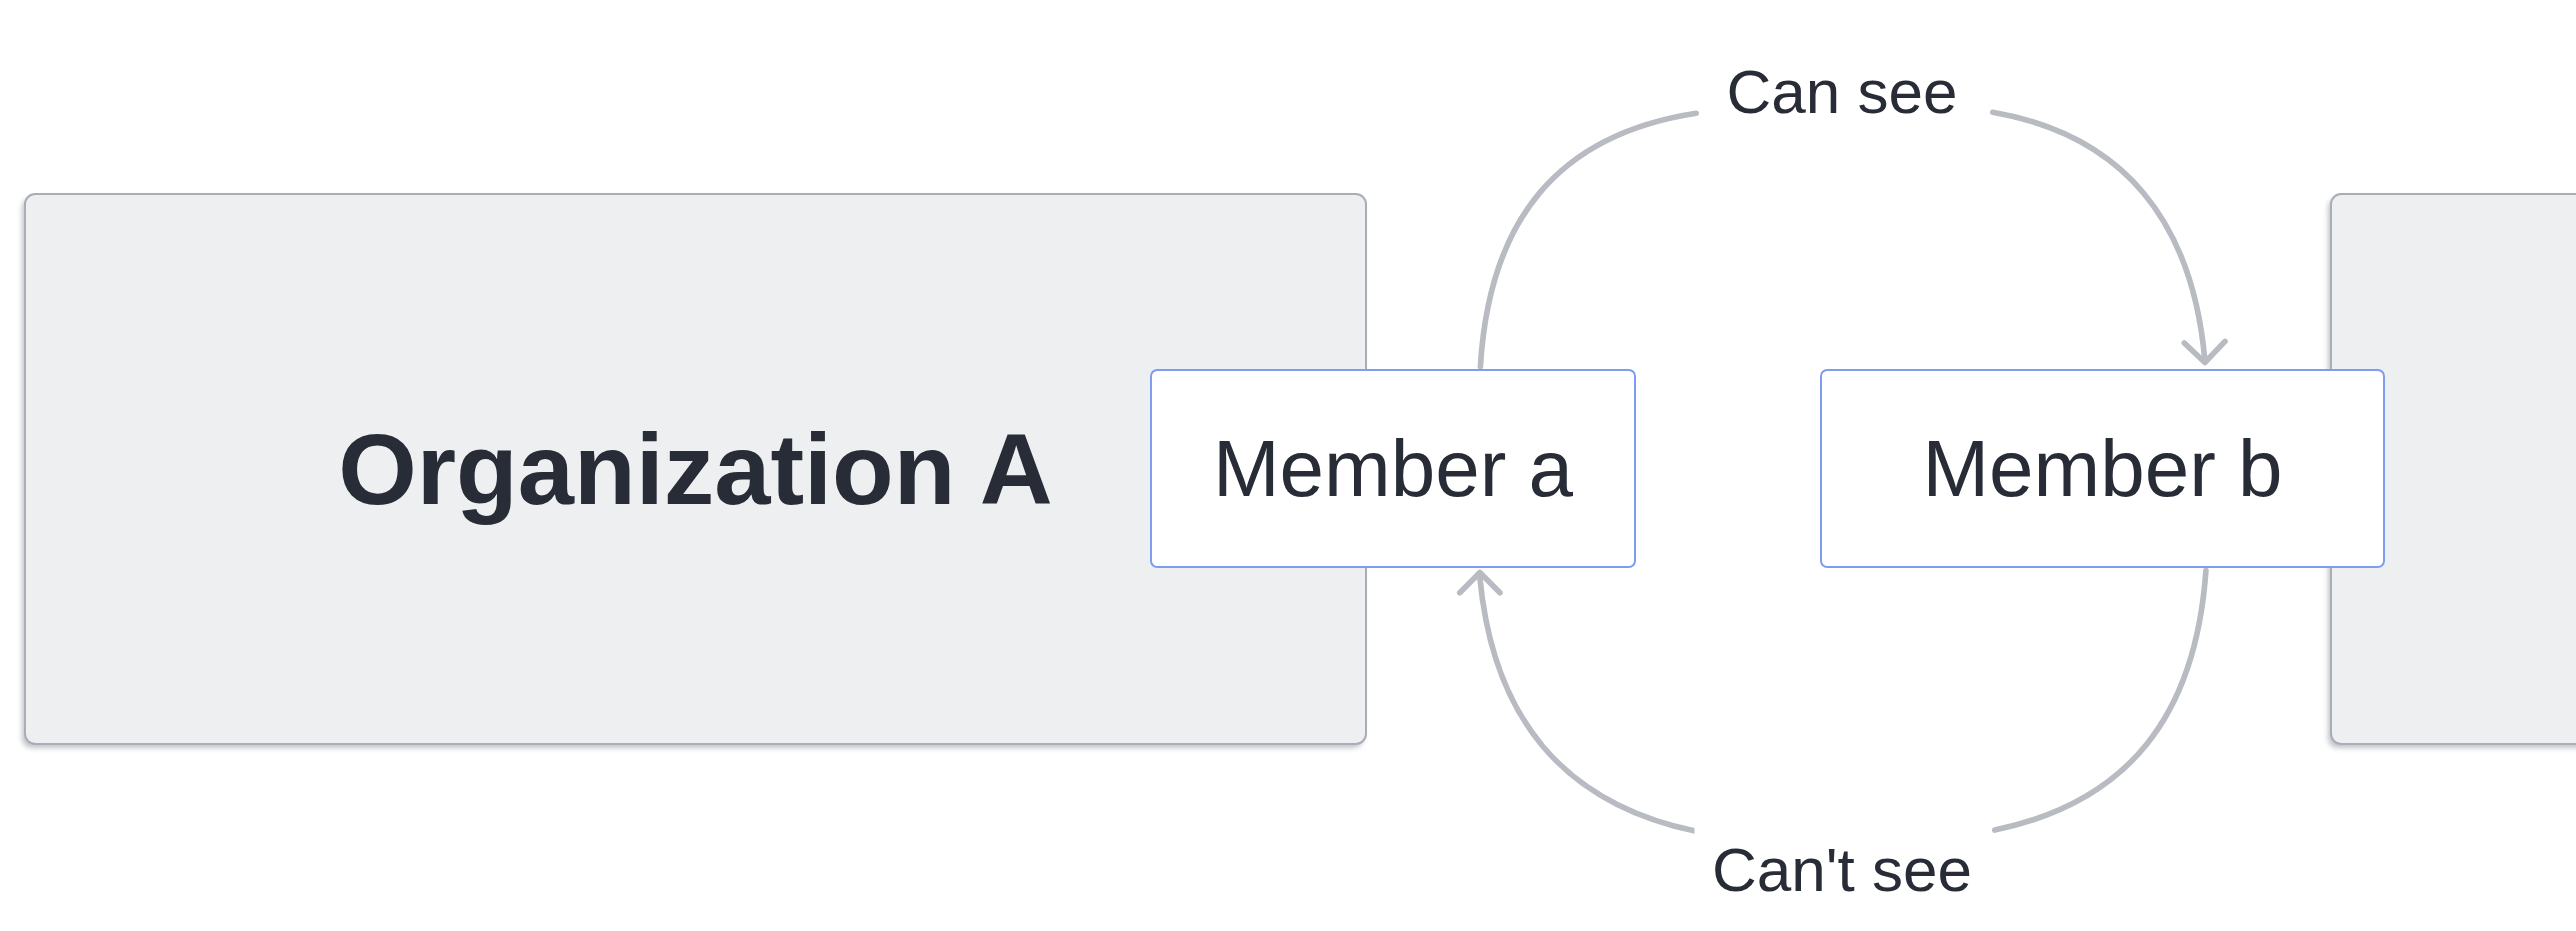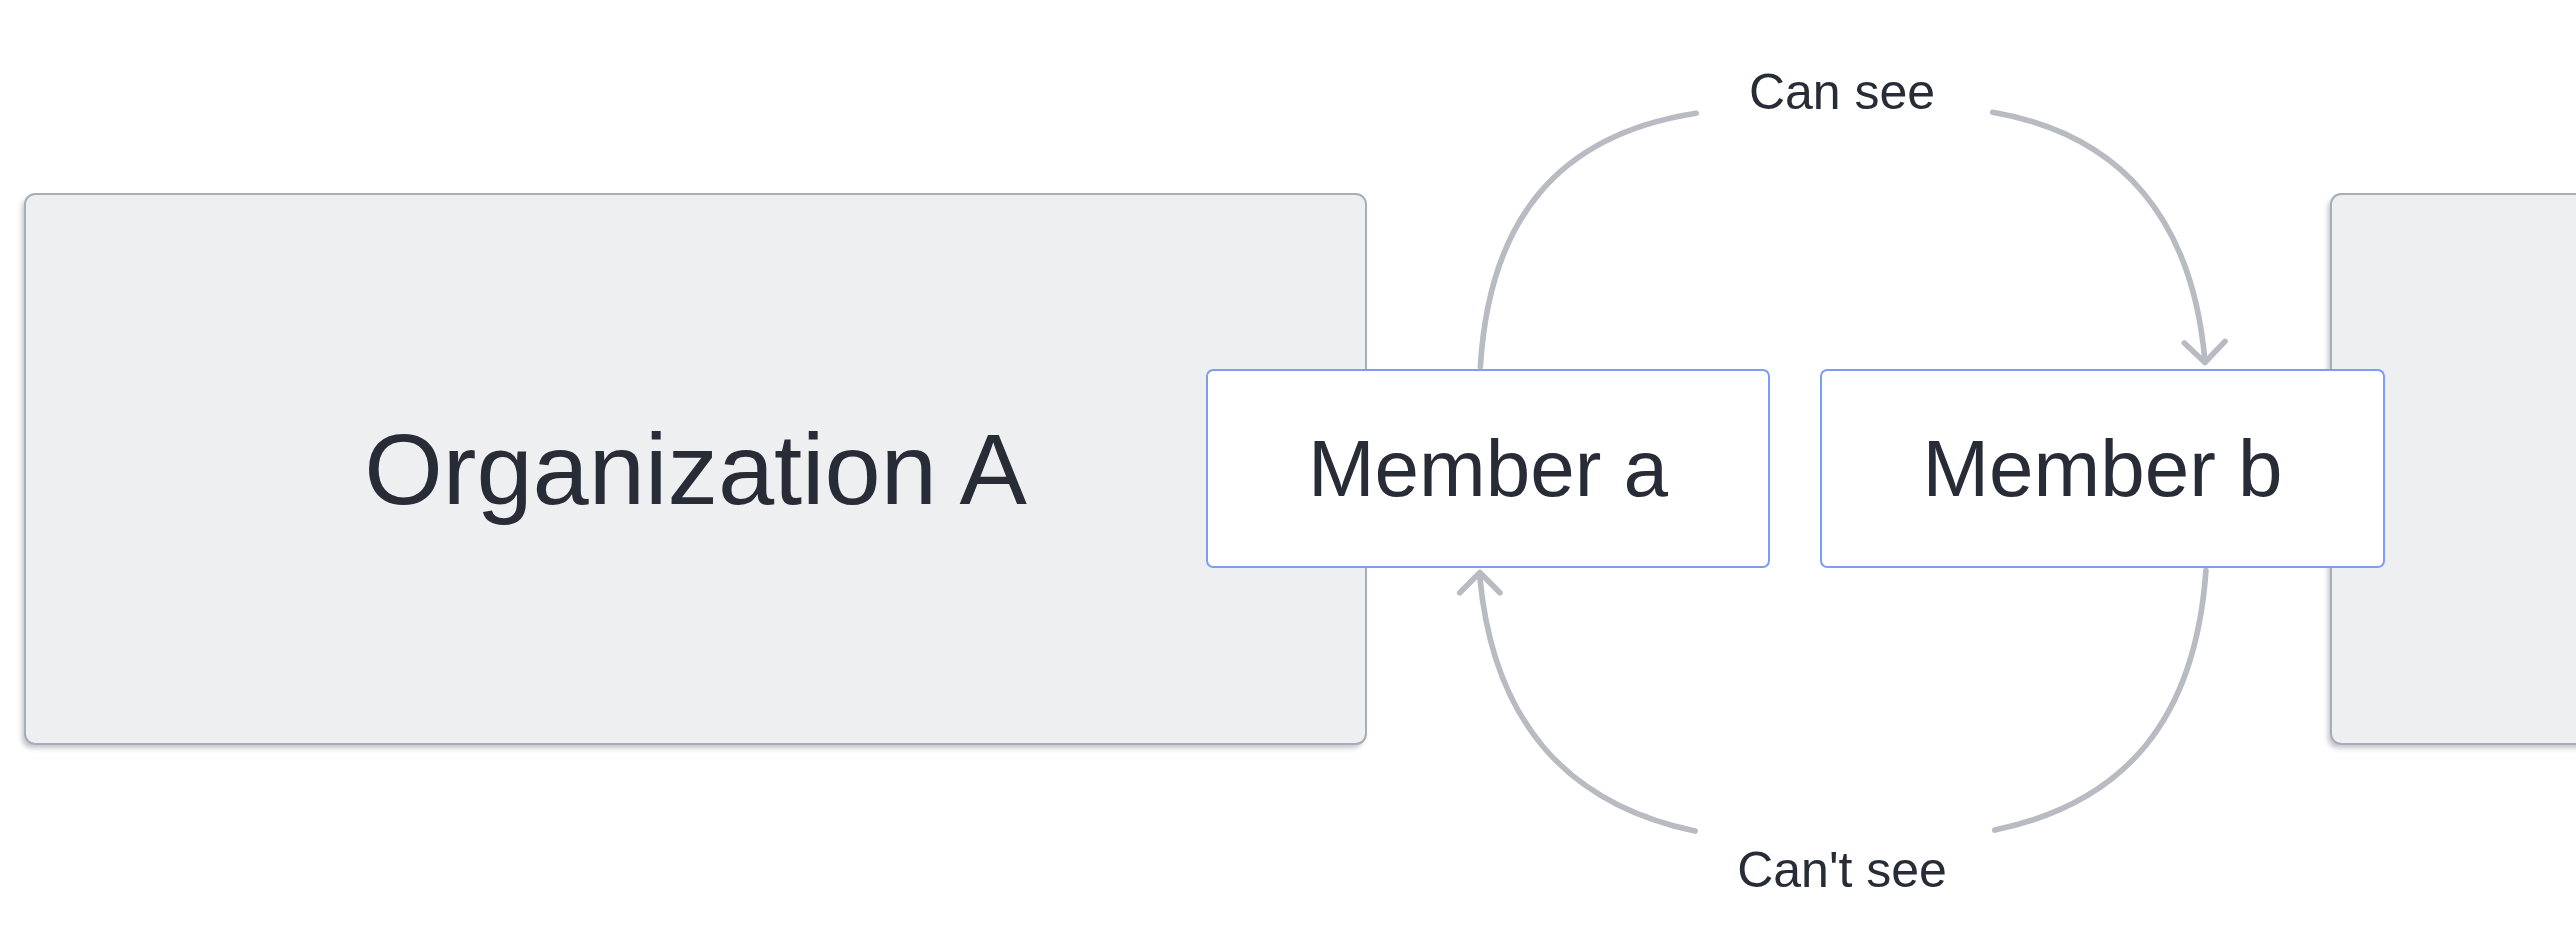"Can see" .arrow-label { font-size: 50px -> 62px }
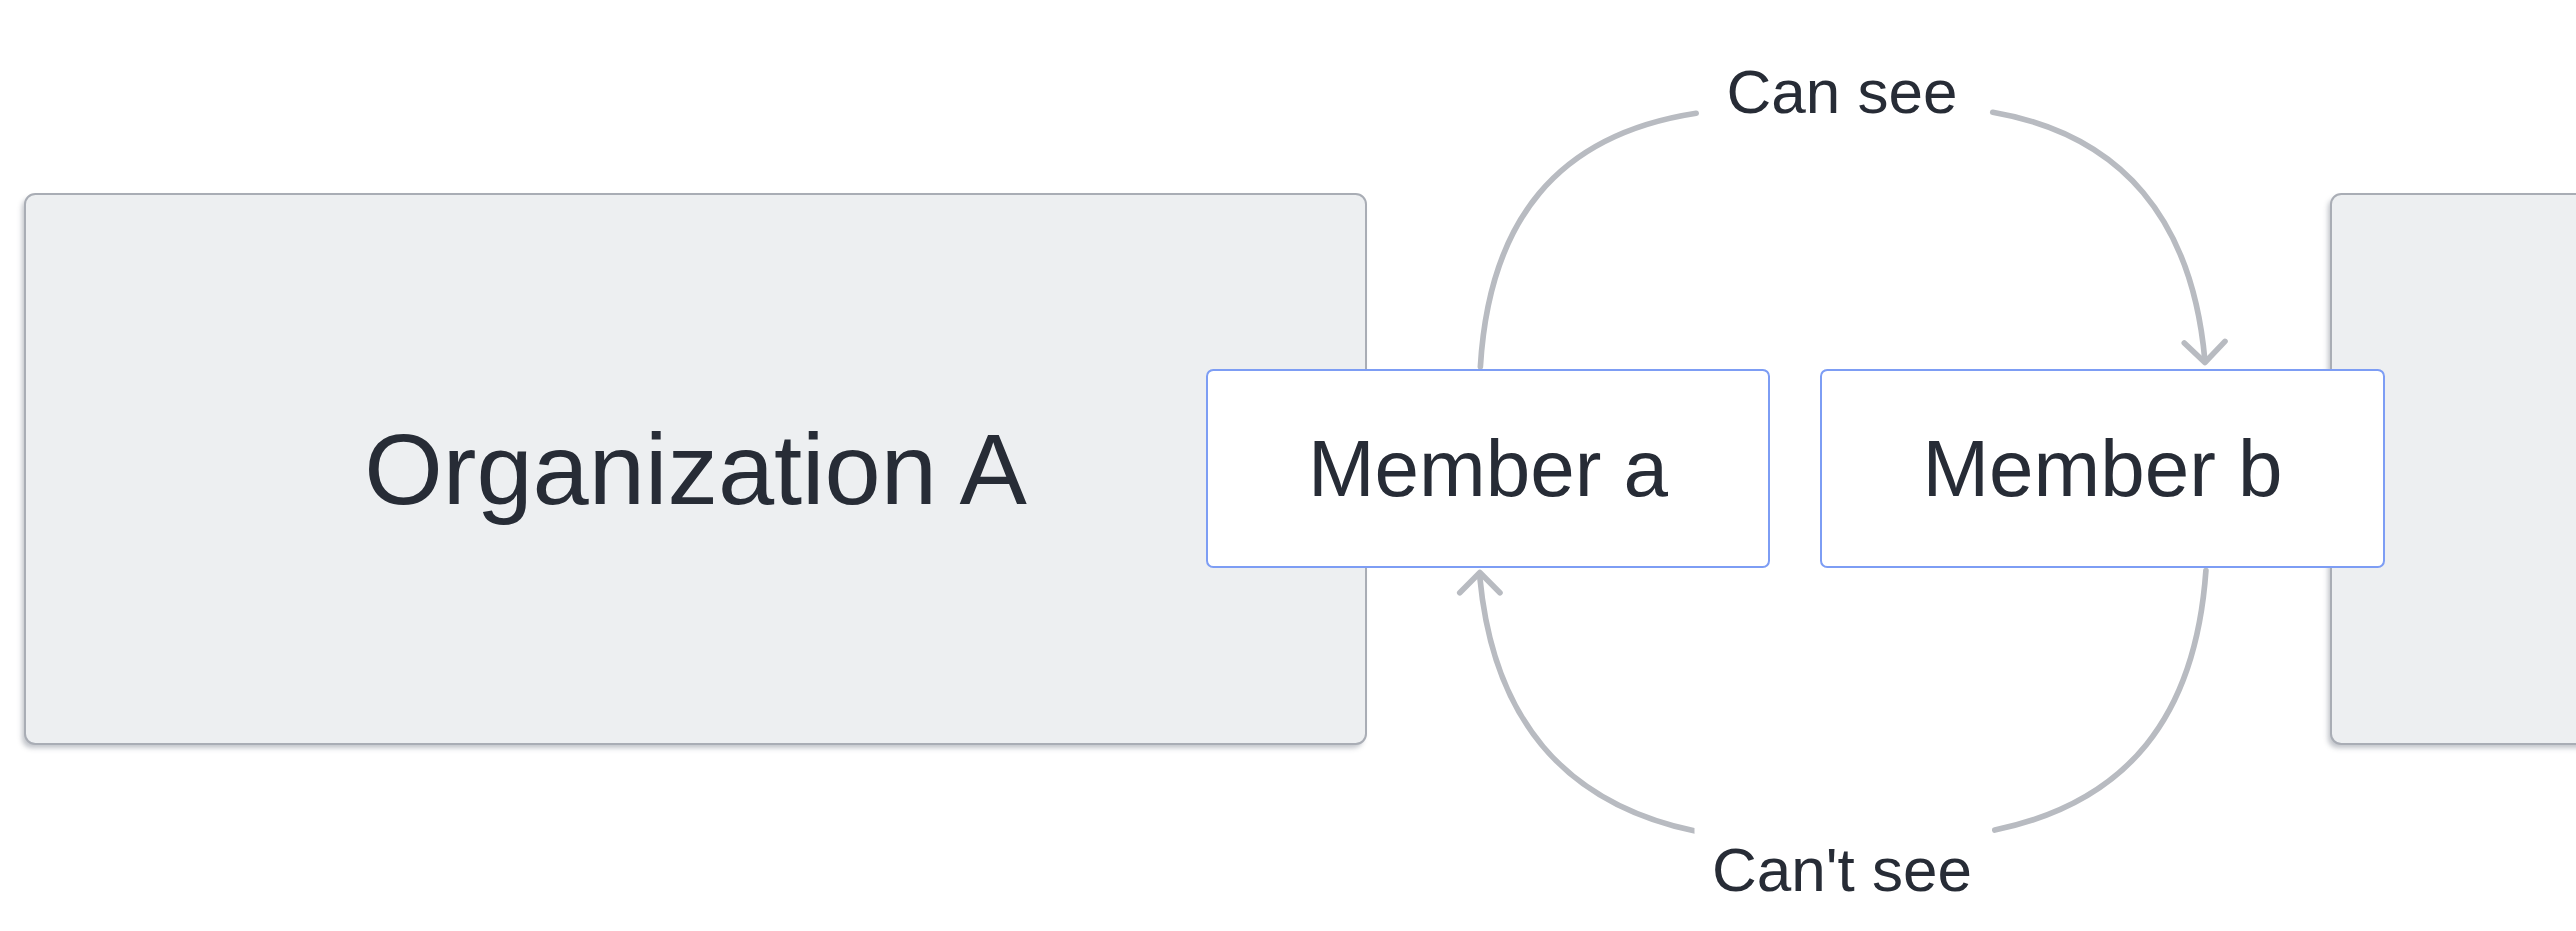"Organization A" .org-label { font-weight: none -> bold }
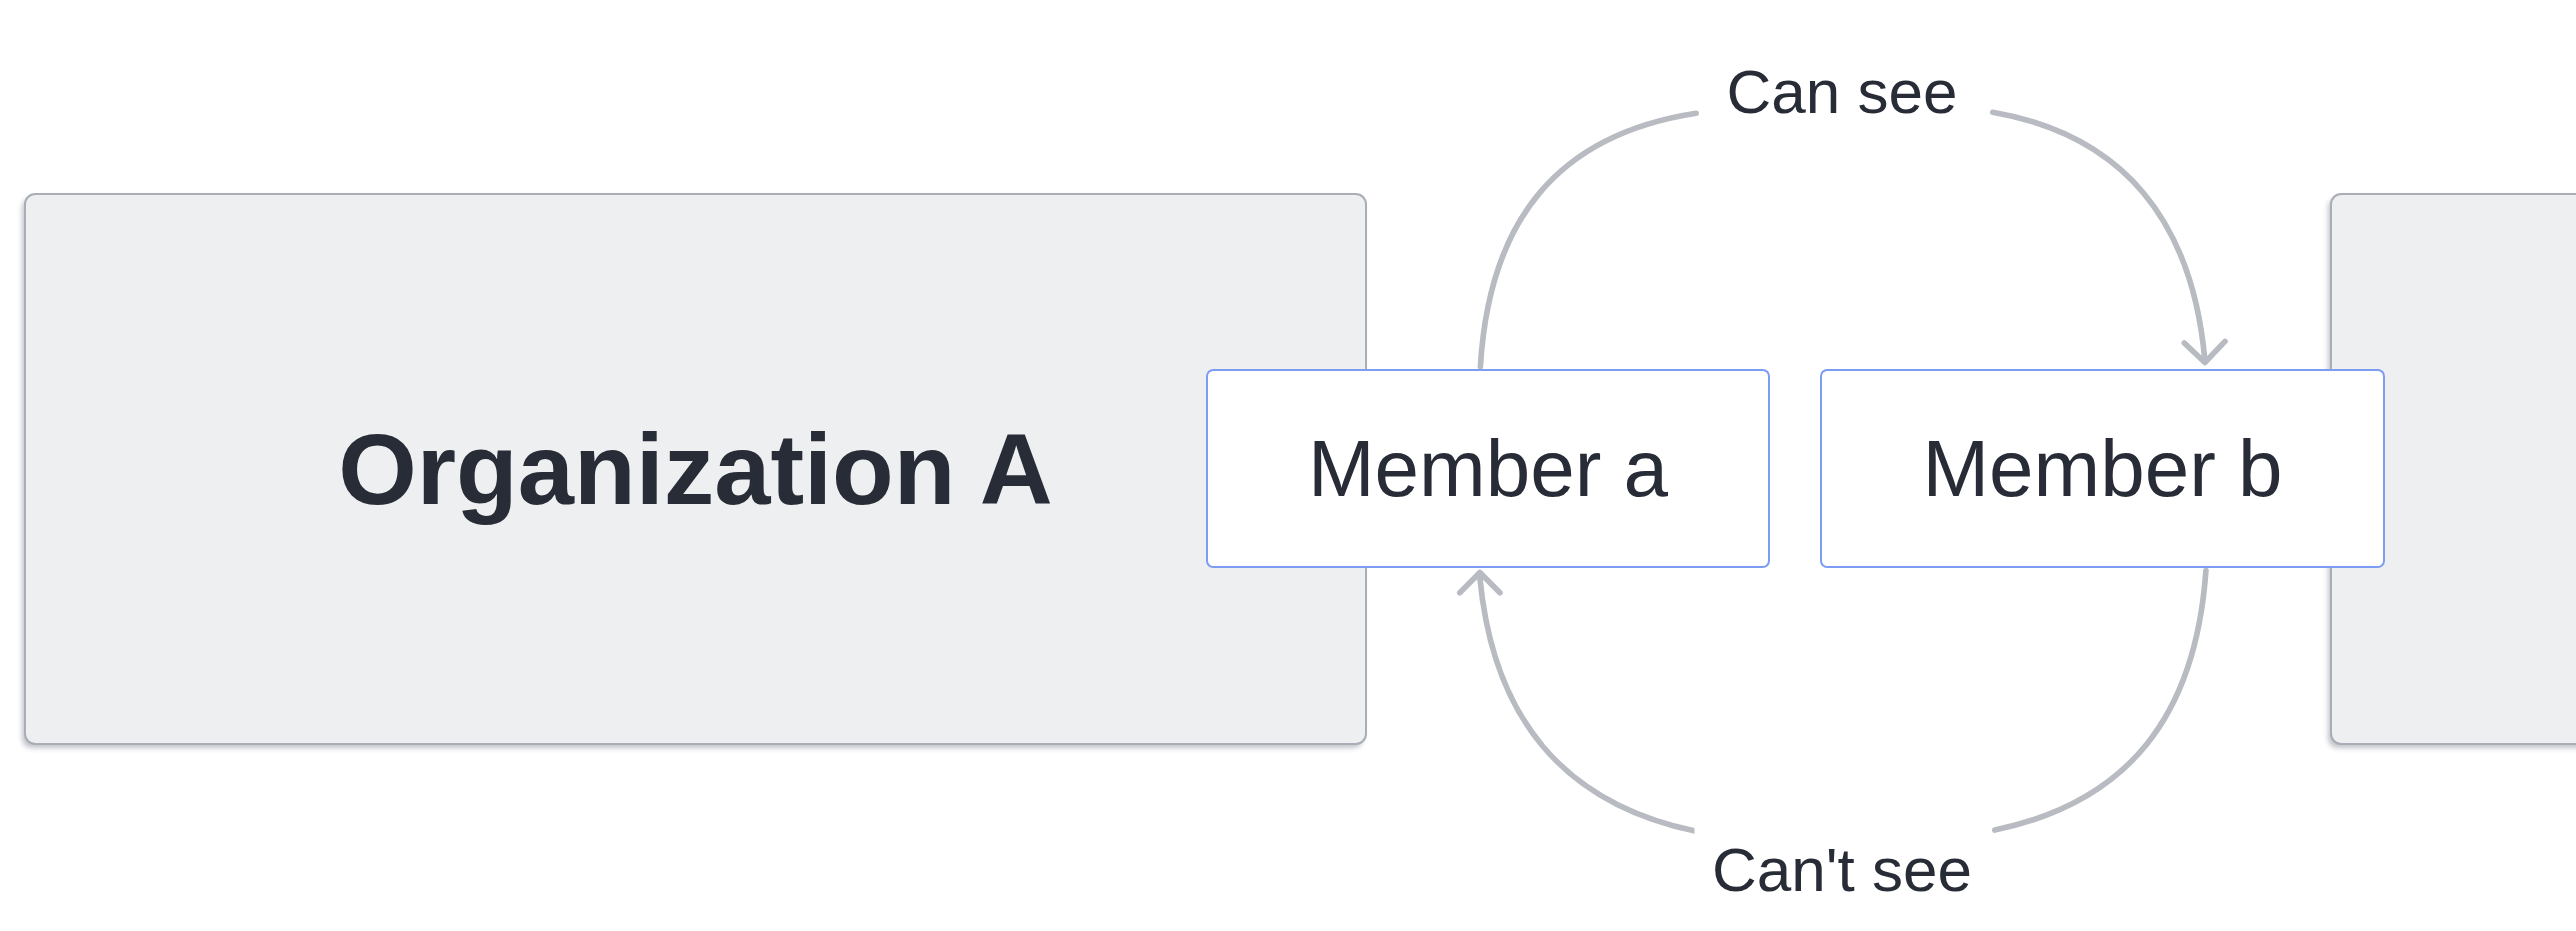"Member a" .member-box.a { left: 1206px -> 1150px; width: 564px -> 486px }
